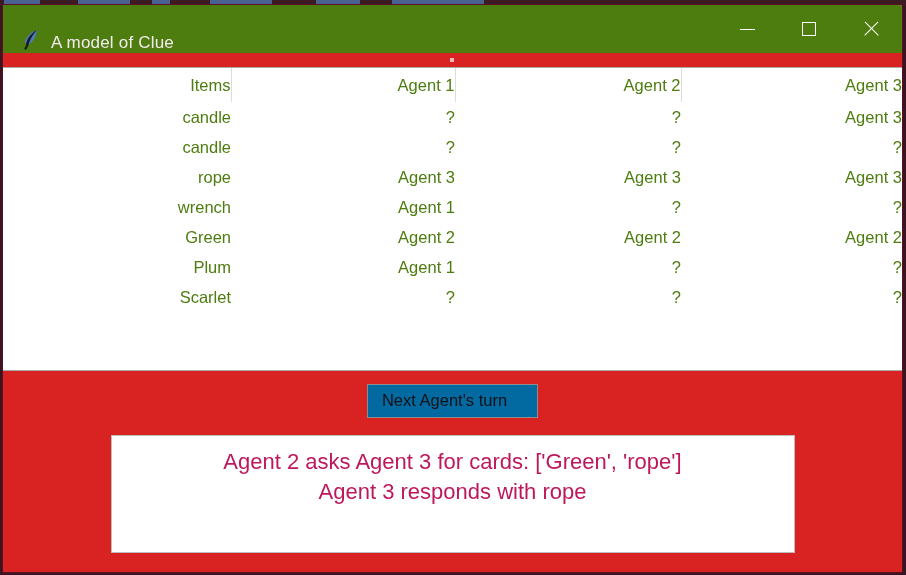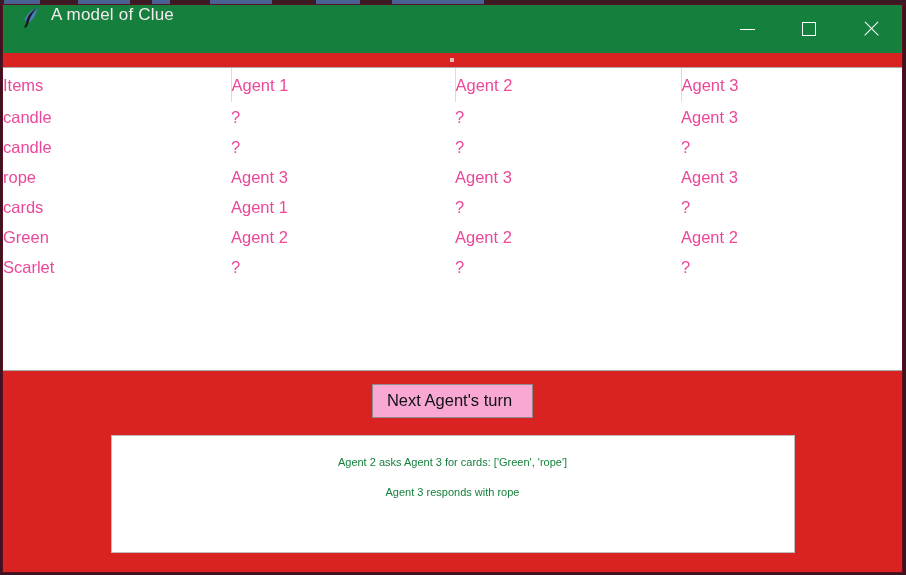"A model of Clue" .title-bar { align-items: flex-start -> flex-end; background: #15803d -> #4d7c0f }
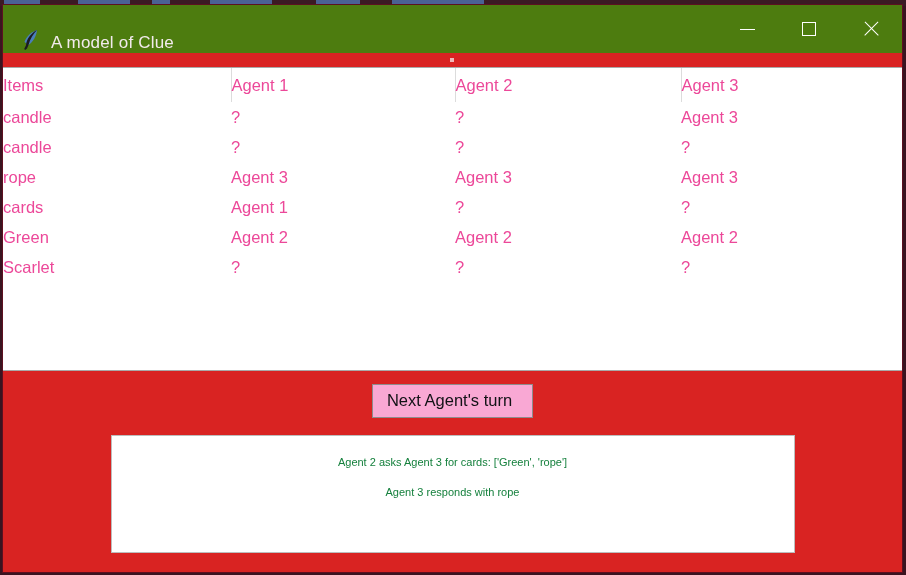"Items" table.clue-grid td { color: #ec4899 -> #4d7c0f; text-align: left -> right }
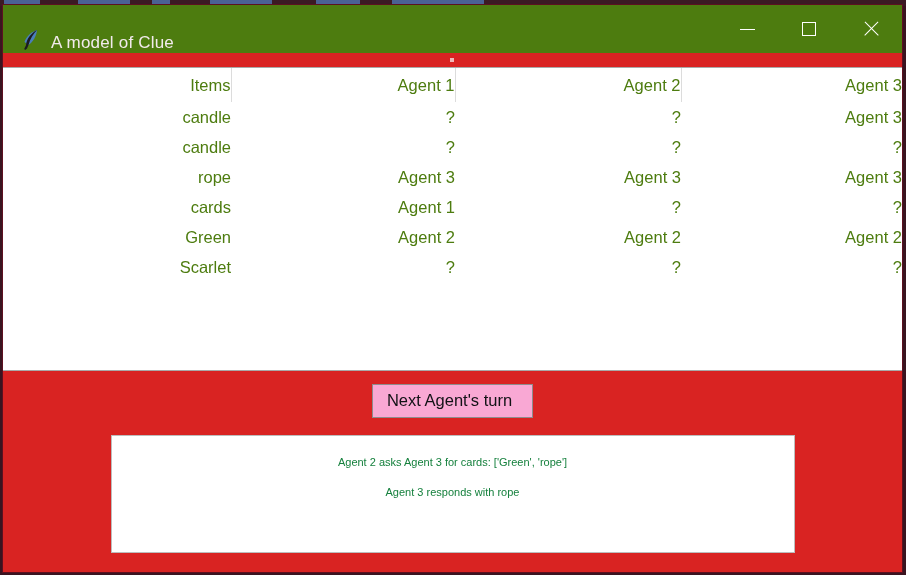"cards" td { text: cards -> wrench }
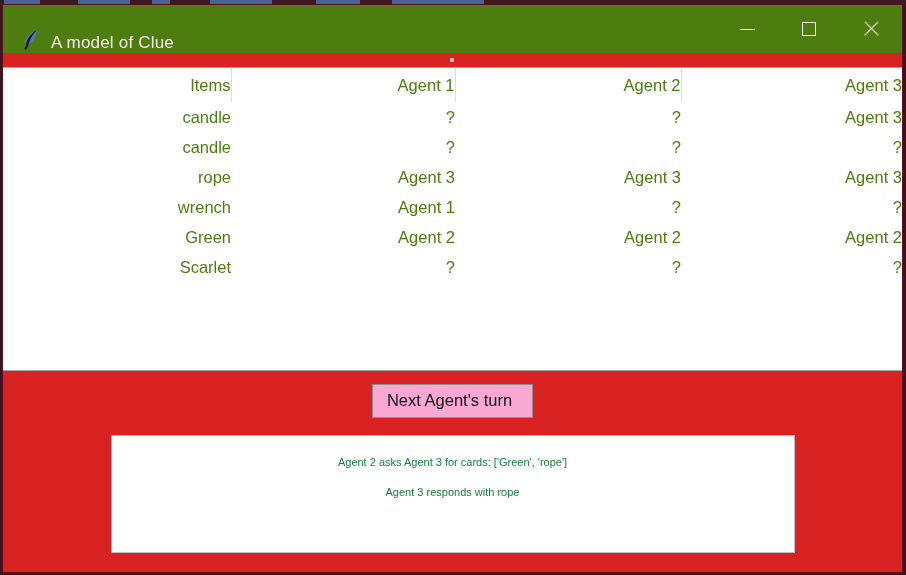"Plum" tr { html: none -> <tr> <td>Plum</td> <td>Agent 1</td> <td>?</td> <td>?</td> </tr> }
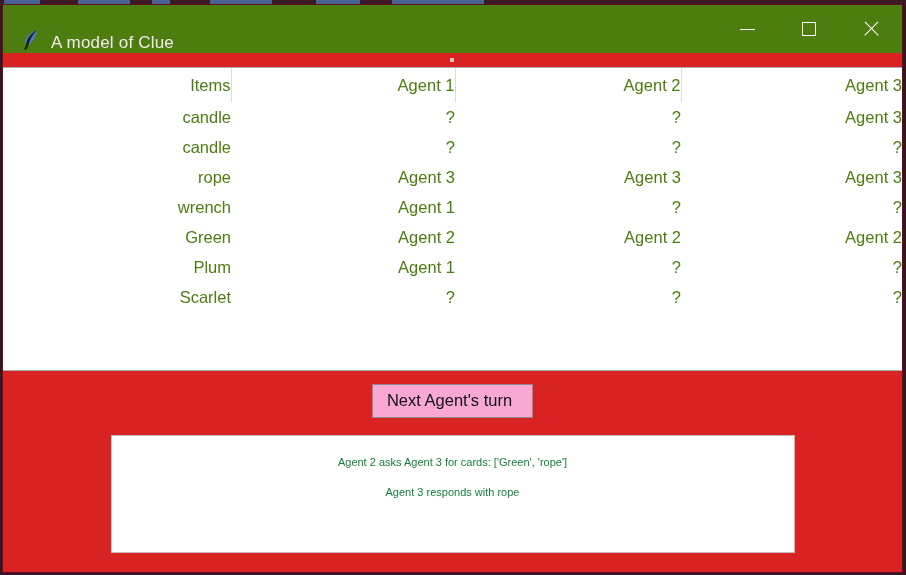"Next Agent's turn" .next-turn-btn { background: #f9a8d4 -> #0369a1; padding: 6px 20px 8px 14px -> 6px 30px 8px 14px }
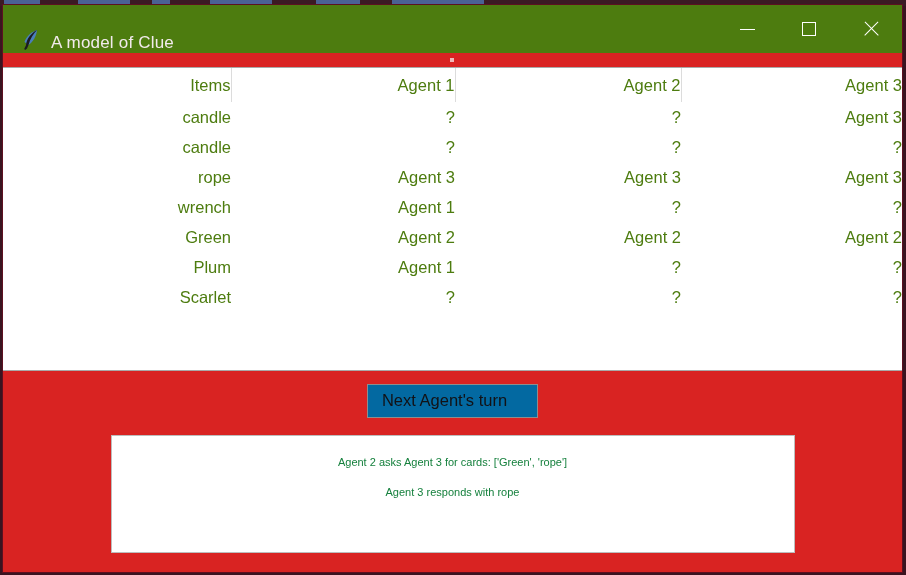"Agent 2 asks Agent 3" .log-line { color: #15803d -> #be185d; font-size: 11px -> 22px }
